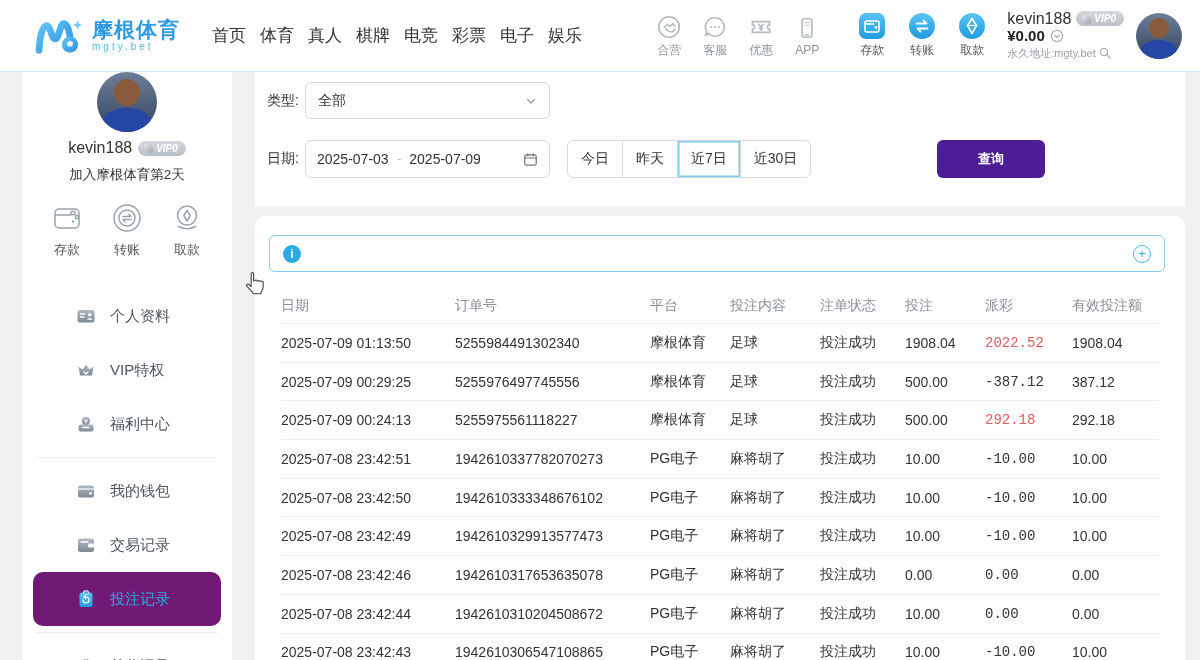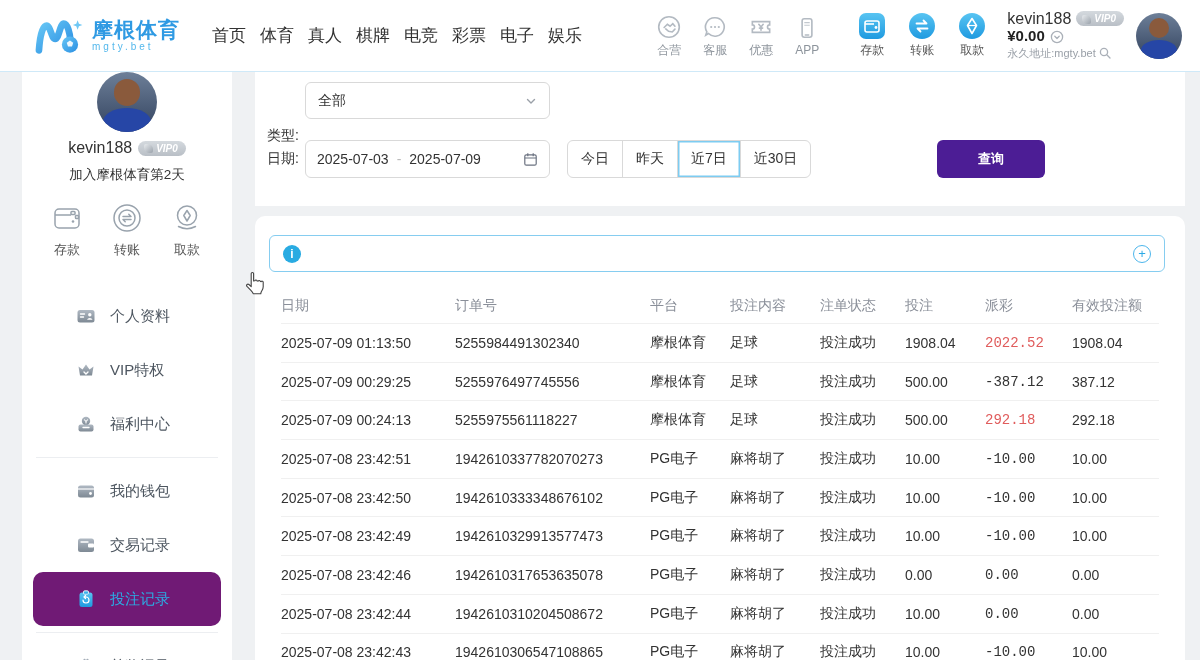"¥0.00" .balance-row { align-items: flex-end -> center }
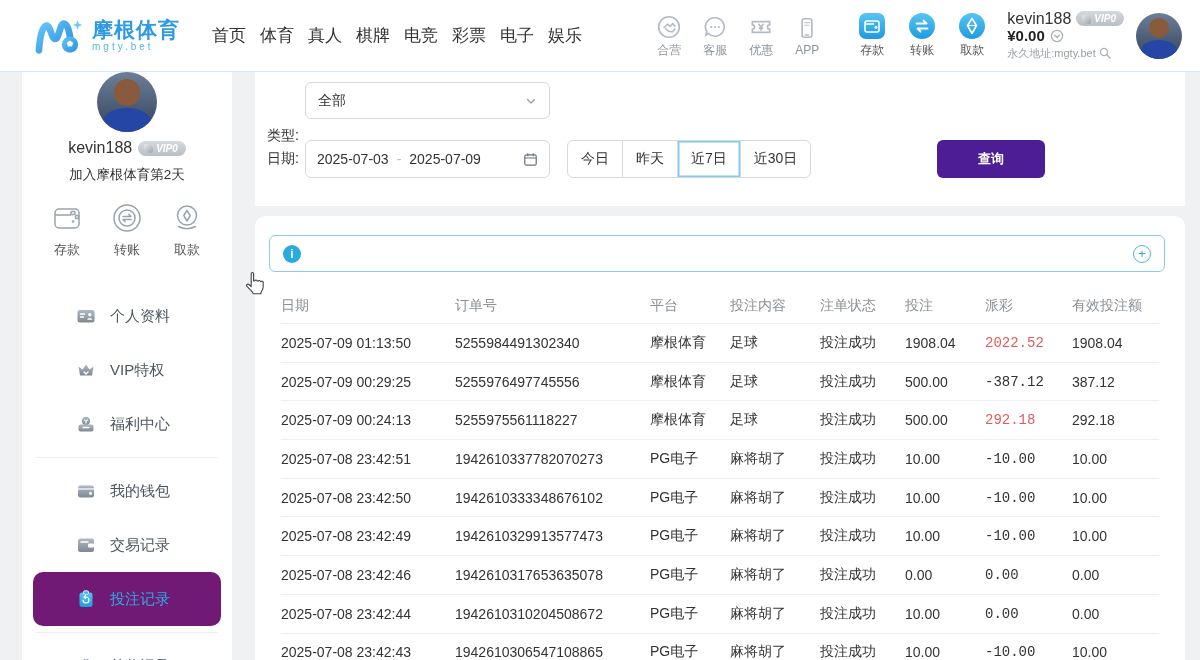"类型:" .type-label { margin-top: 35px -> none }
